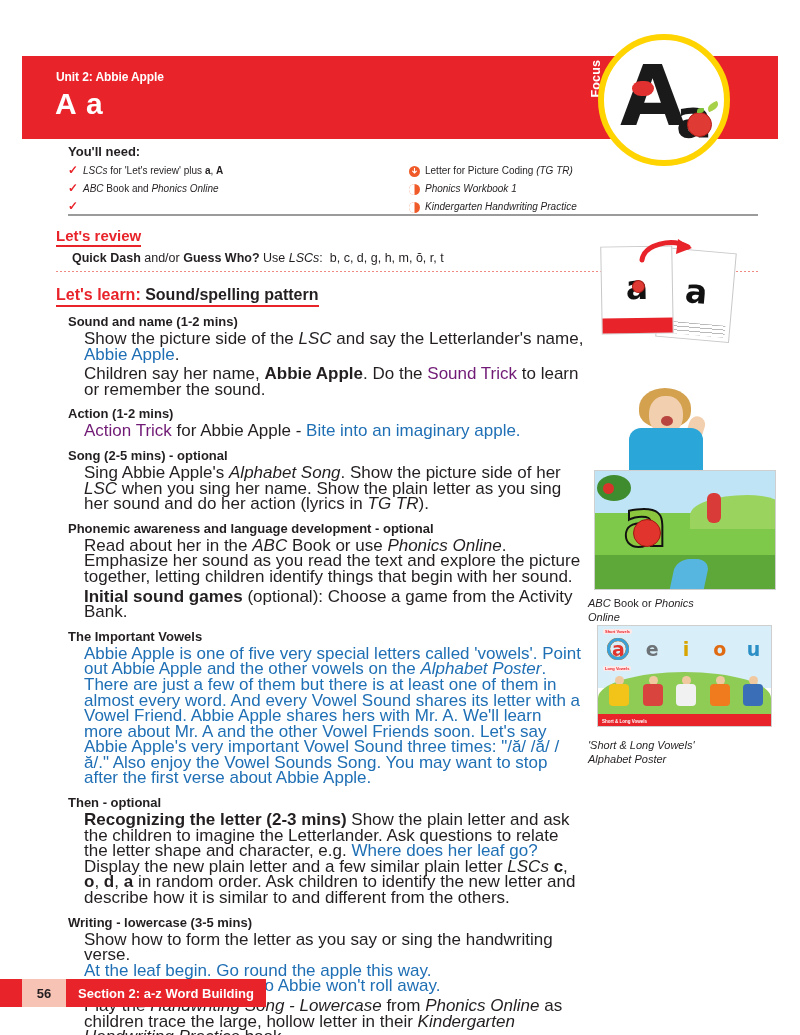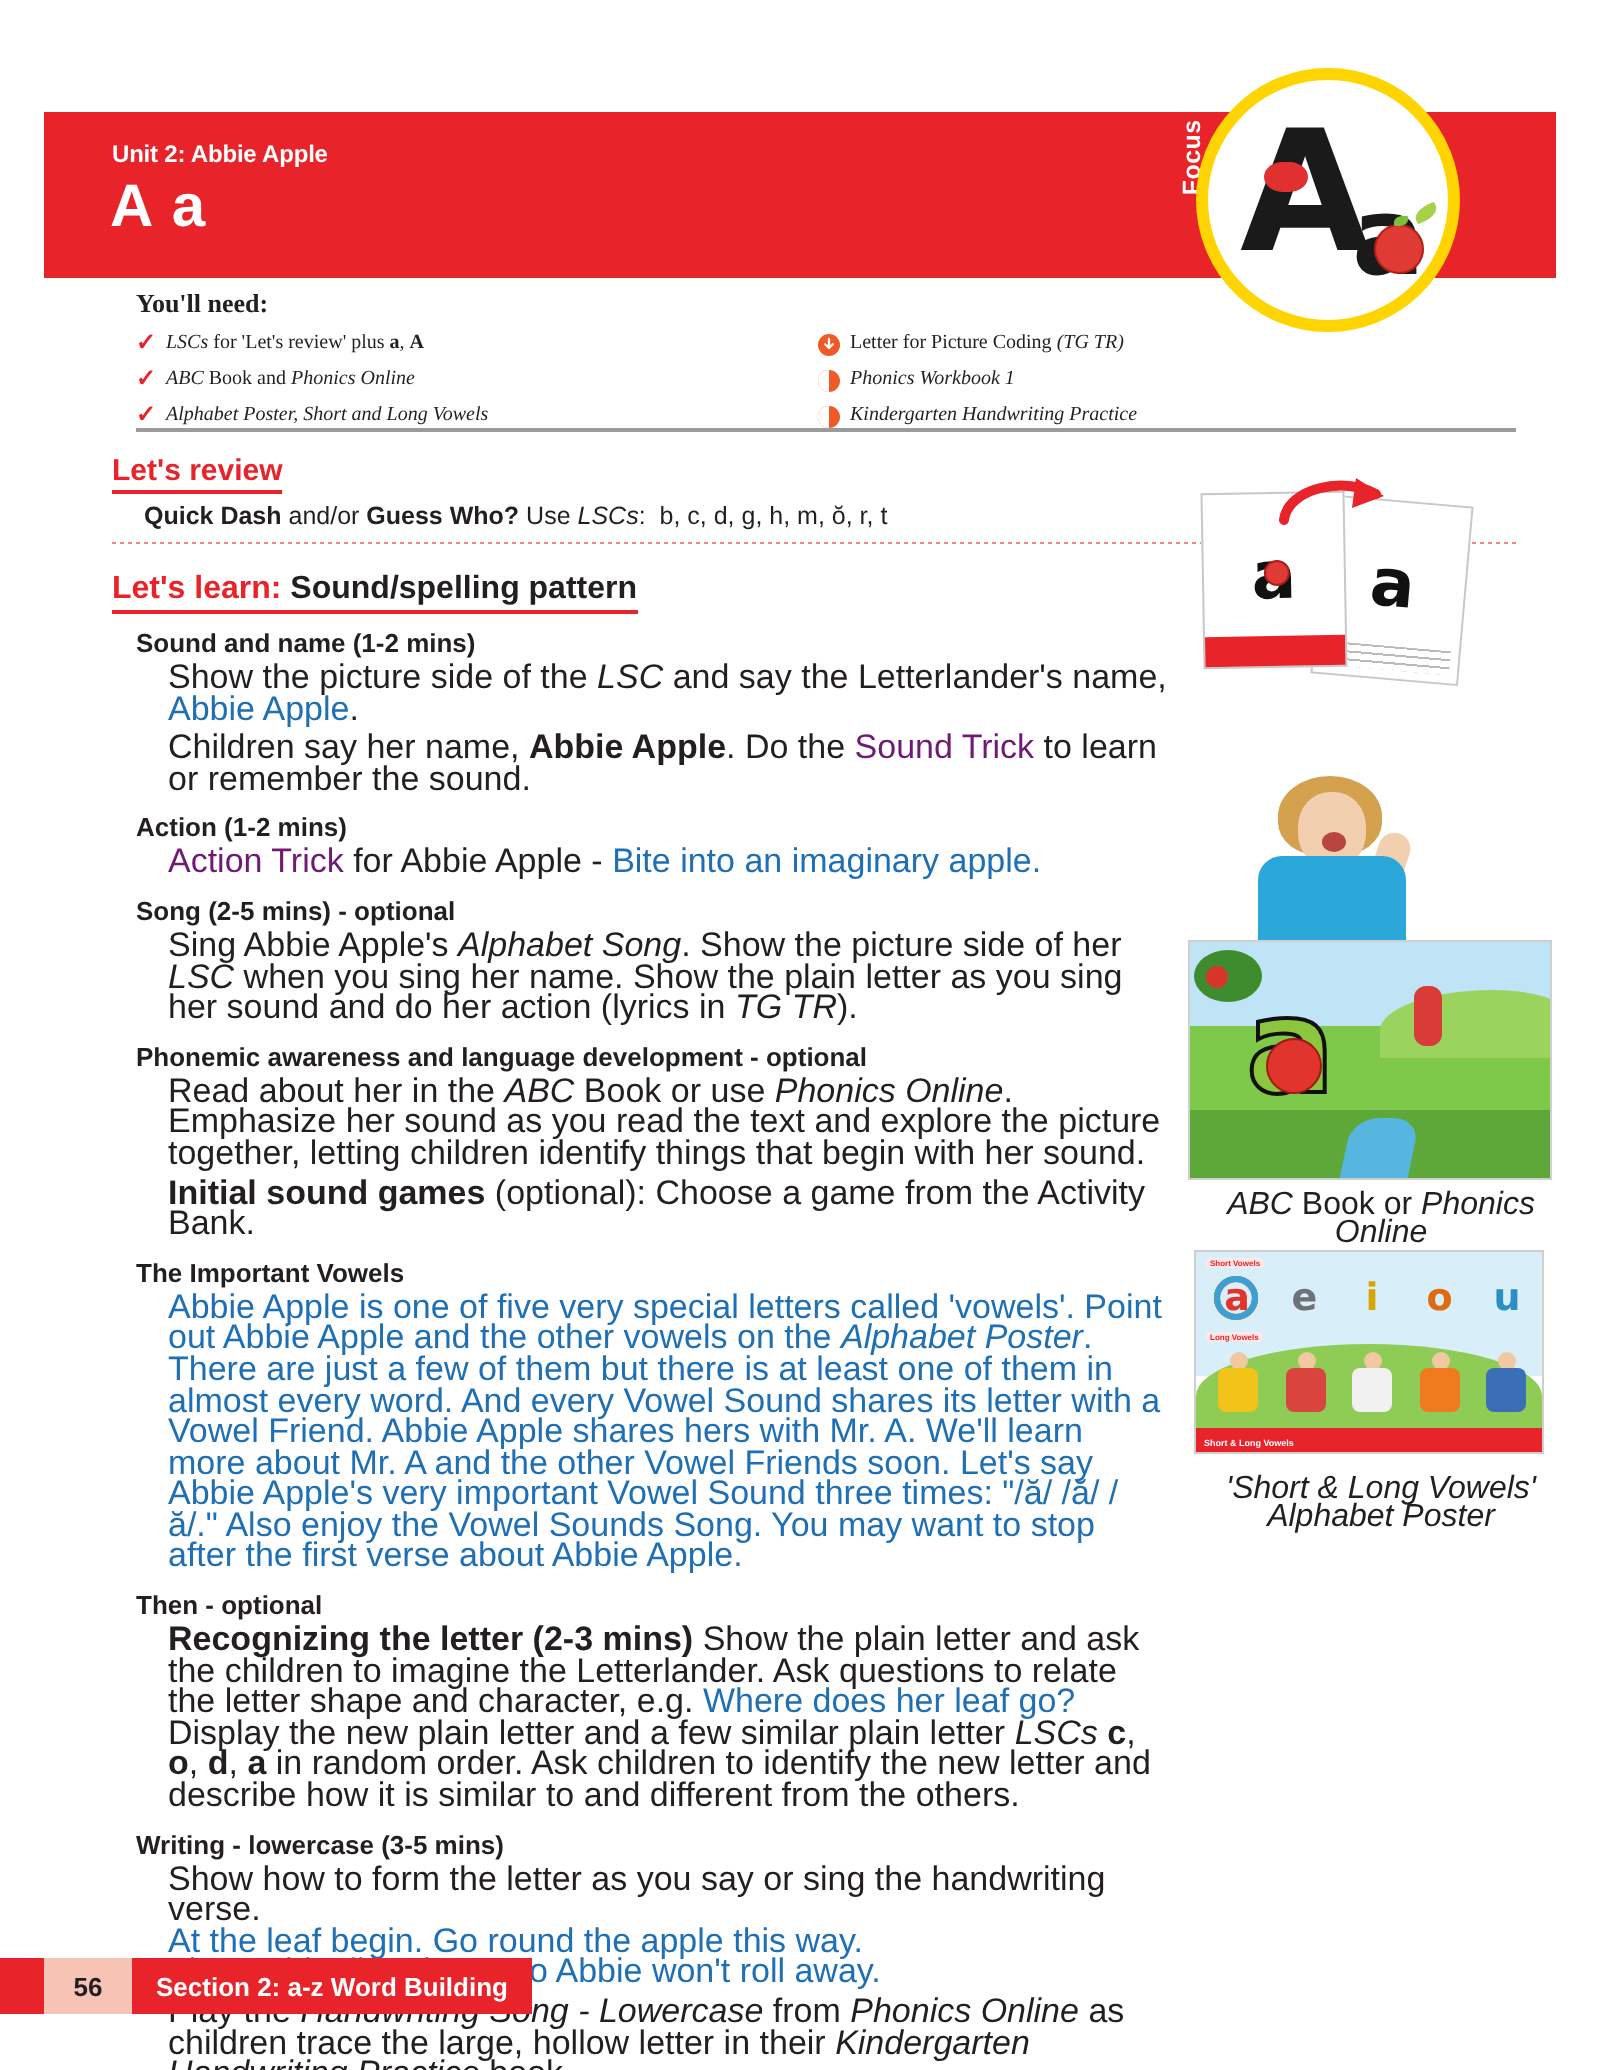"You'll need:" .need-wrap { font-family: Liberation Serif, serif -> none }
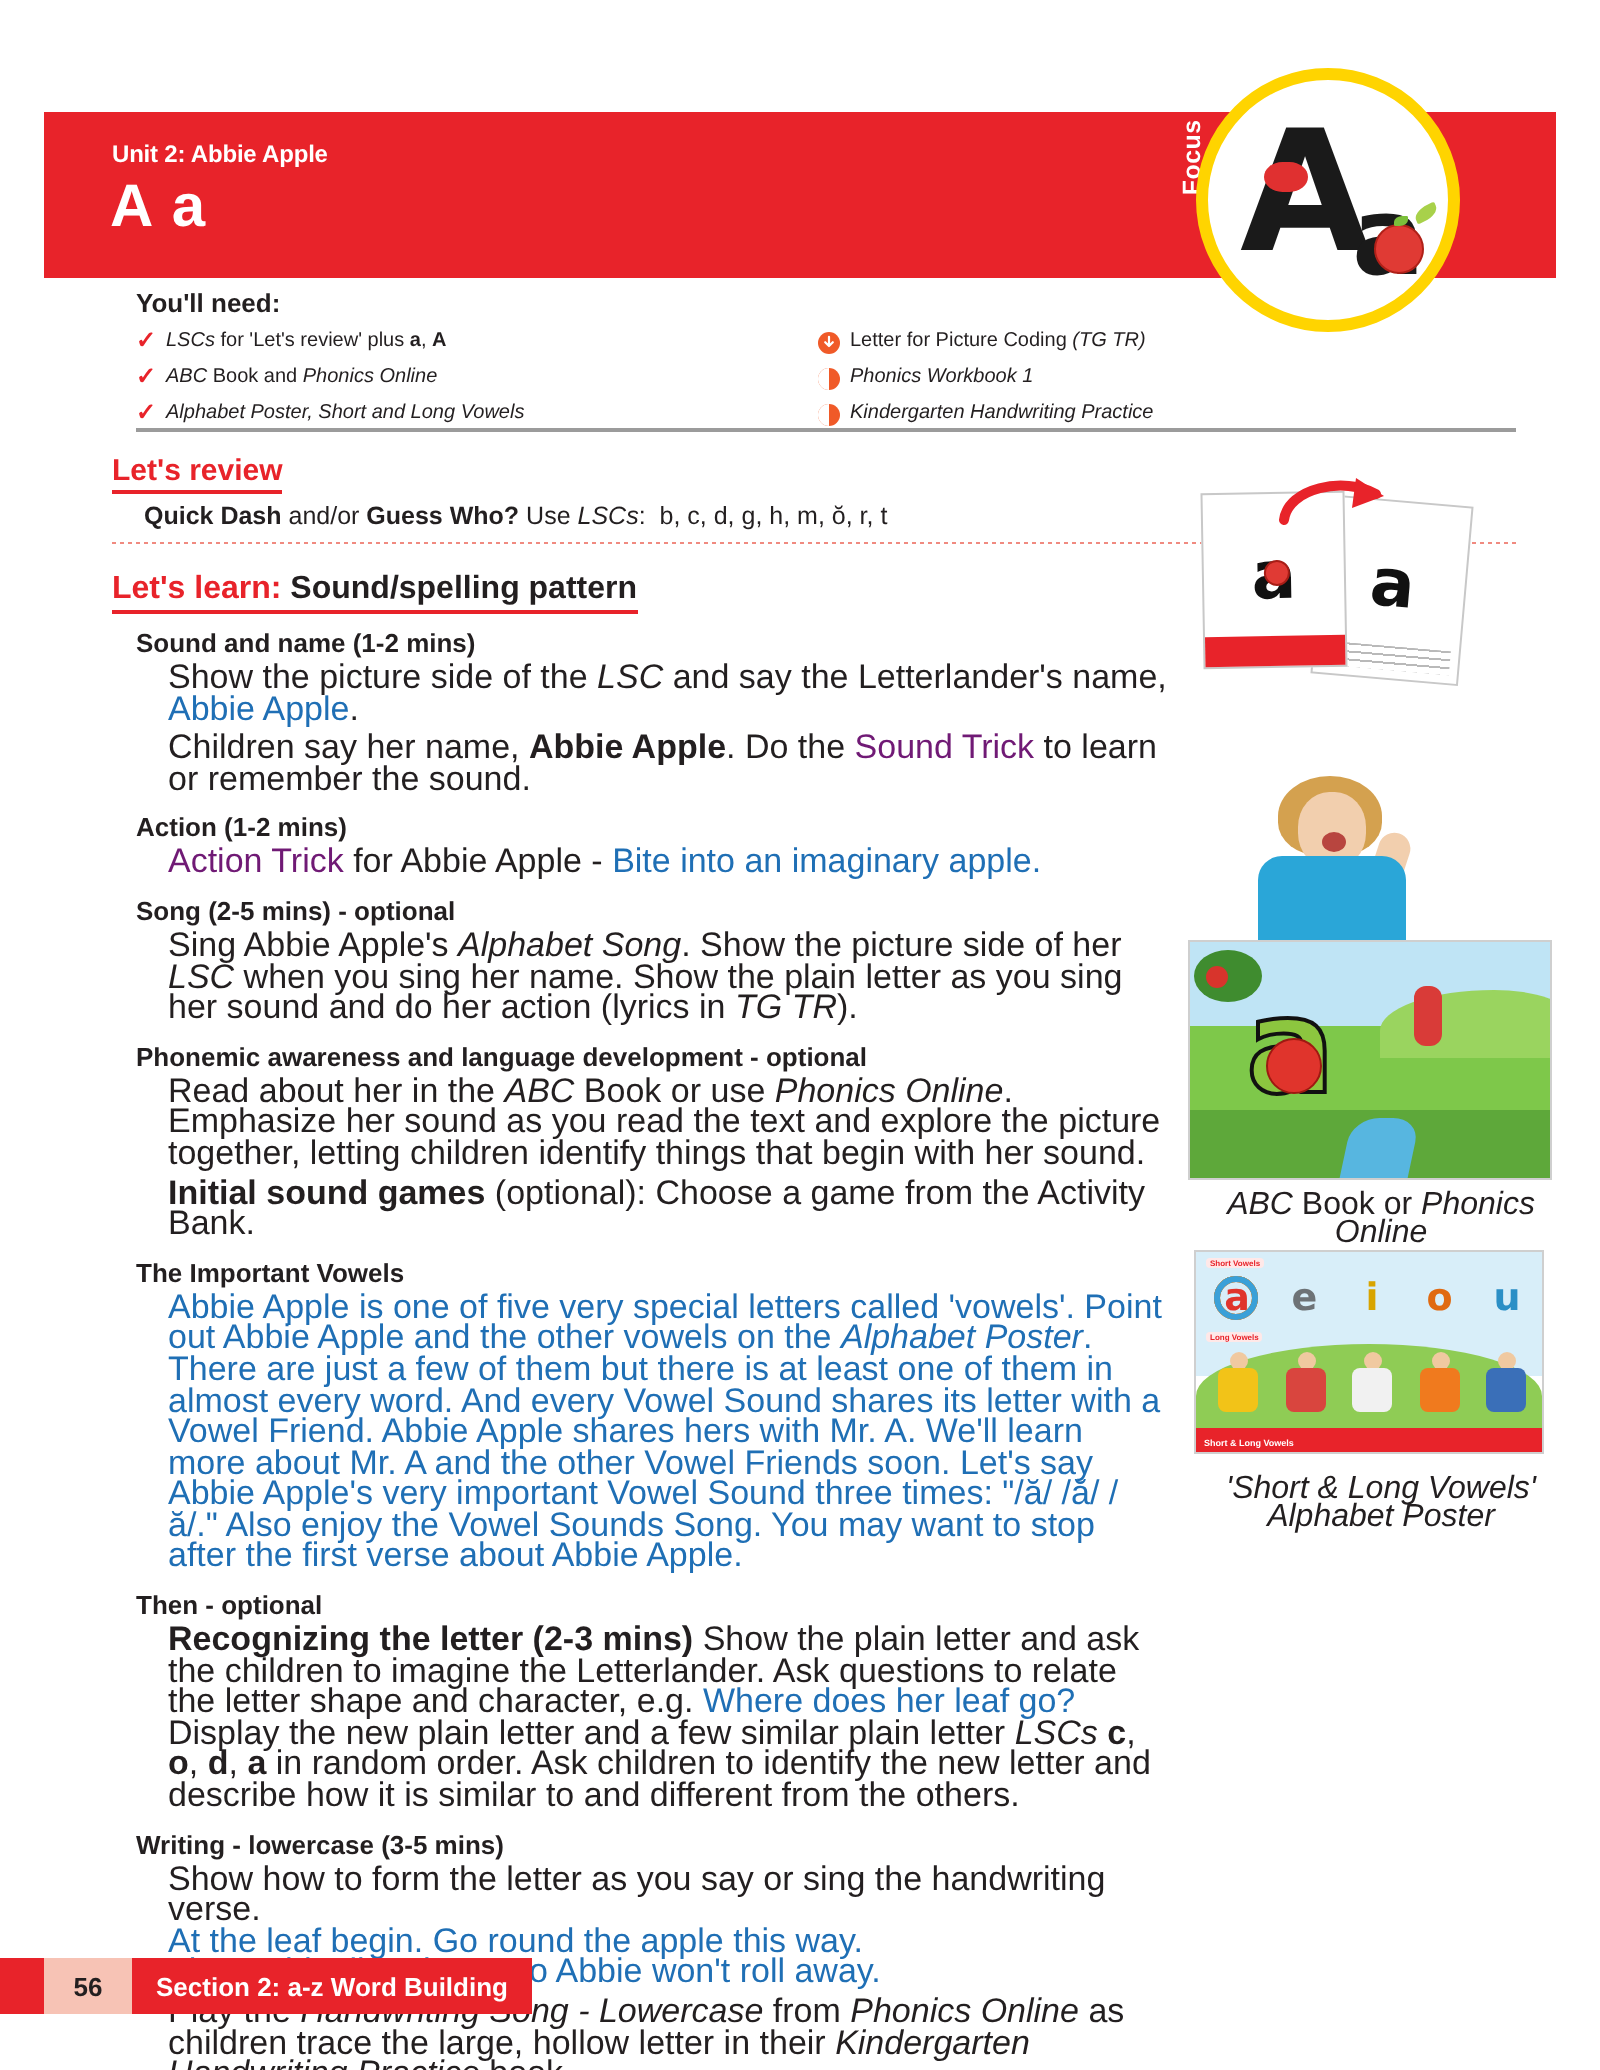"Alphabet Poster, Short and Long" span.need-text { html: <span><i>Alphabet Poster, Short and Long Vowels</i></span> -> none }
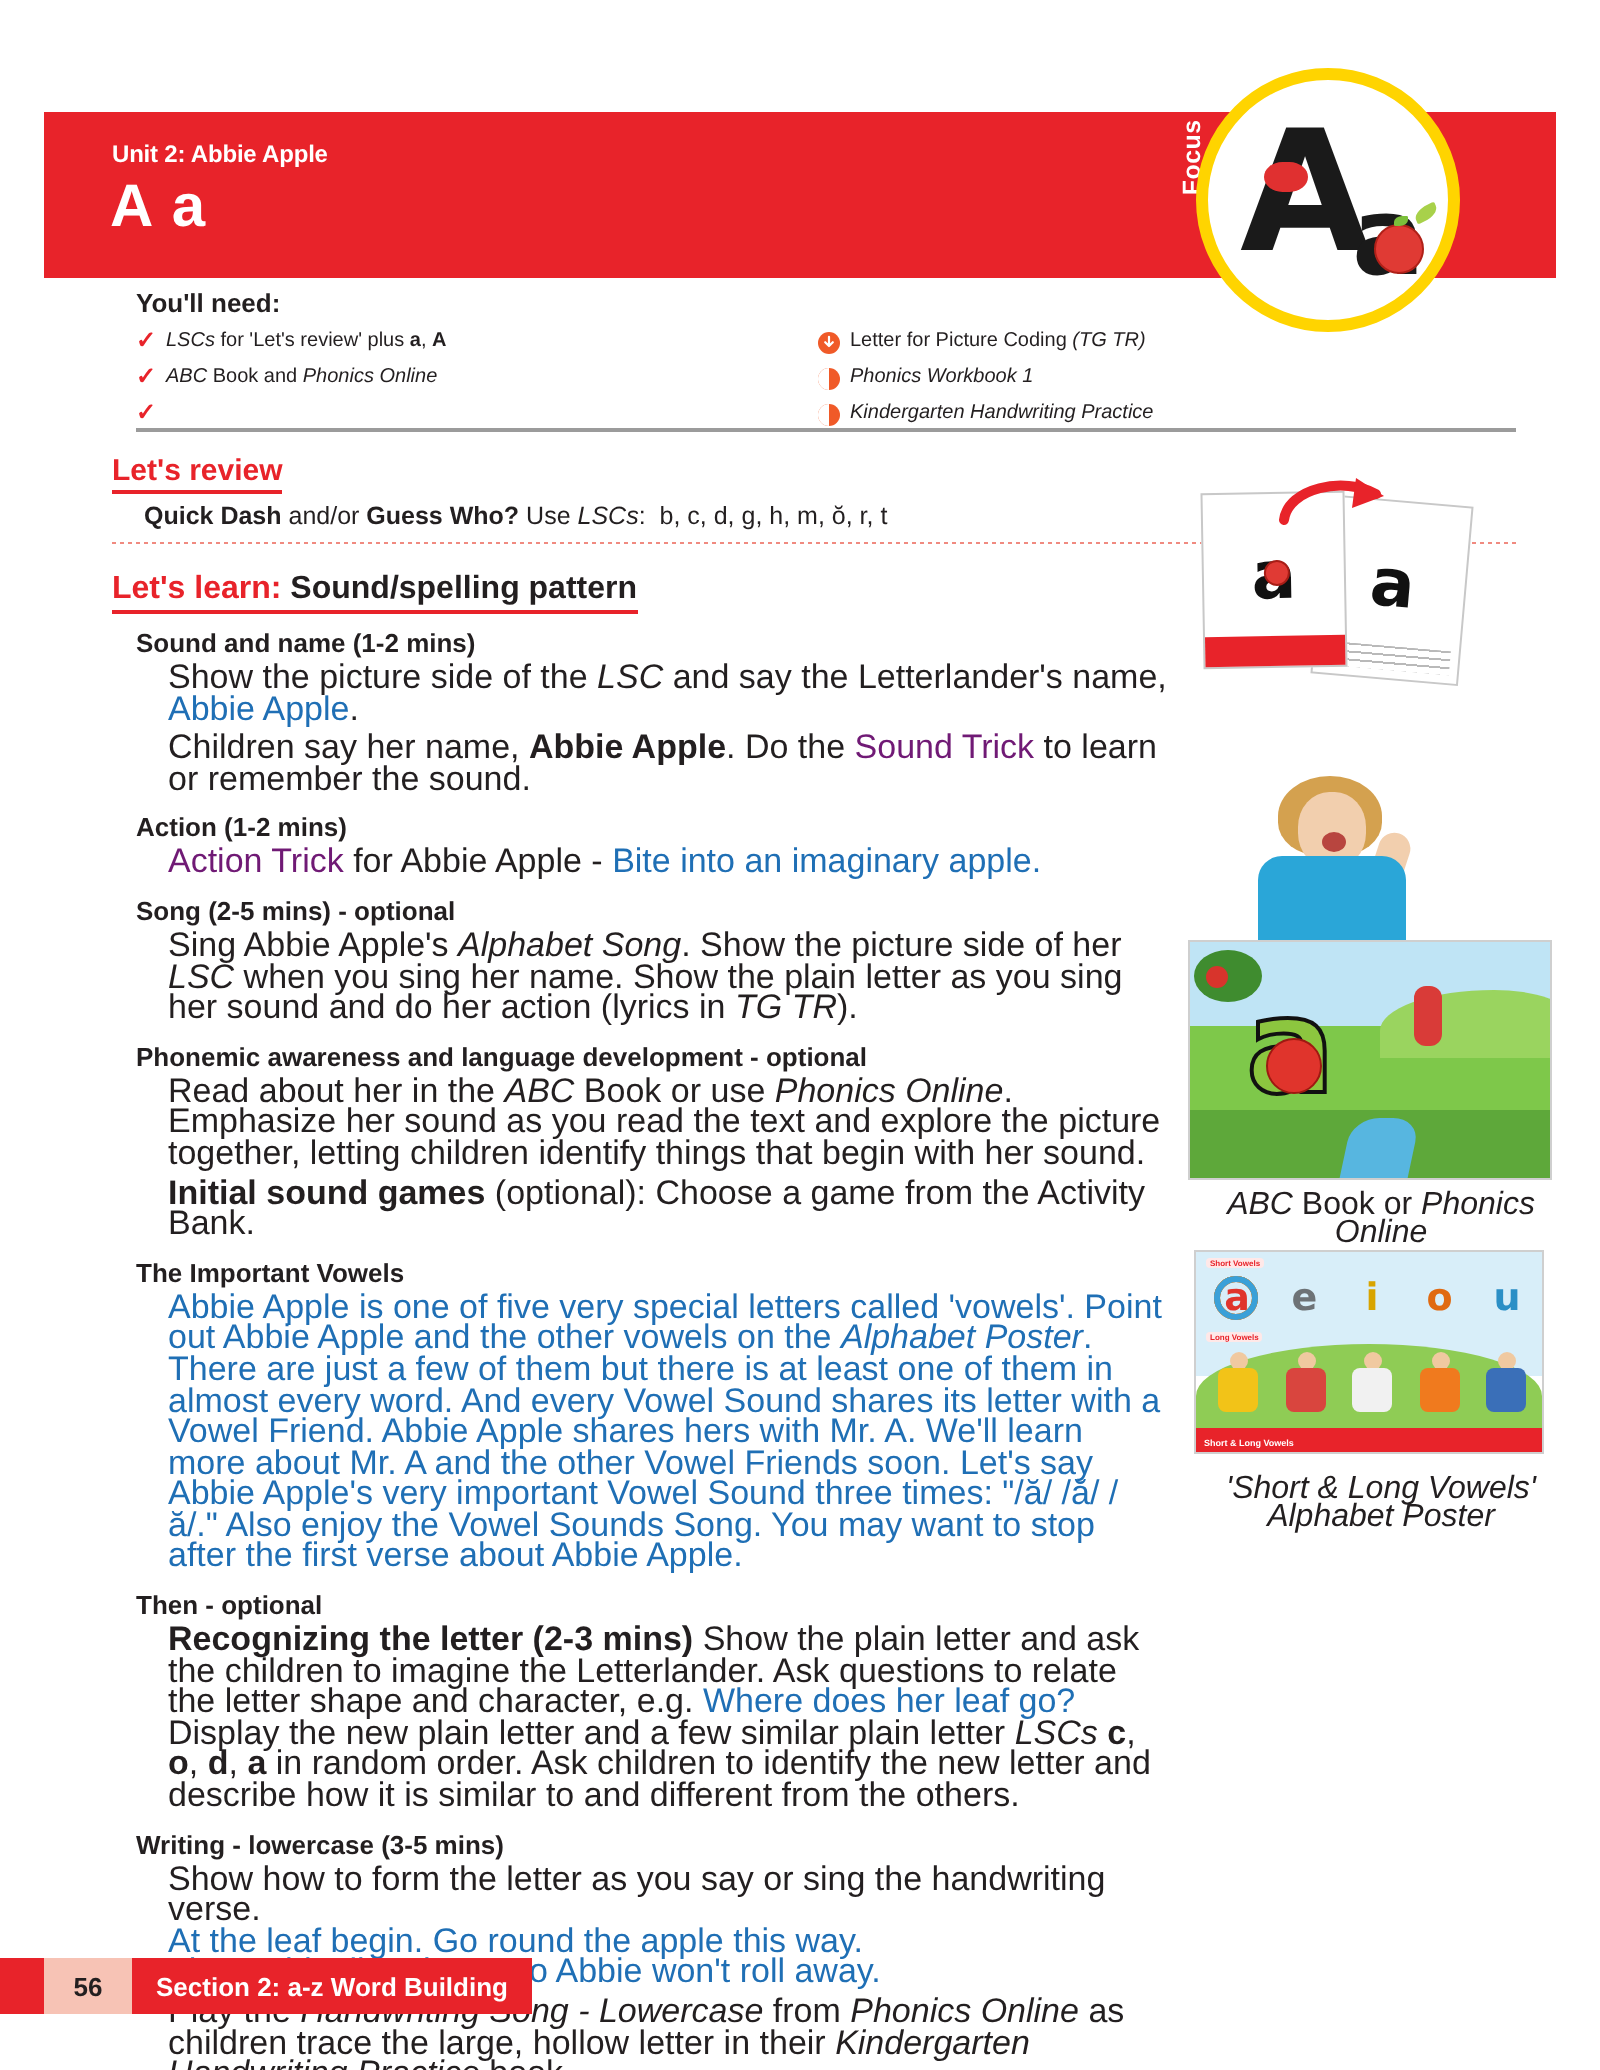"ABC Book or Phonics" .cap { font-size: 16px -> 11px; text-align: center -> left }
